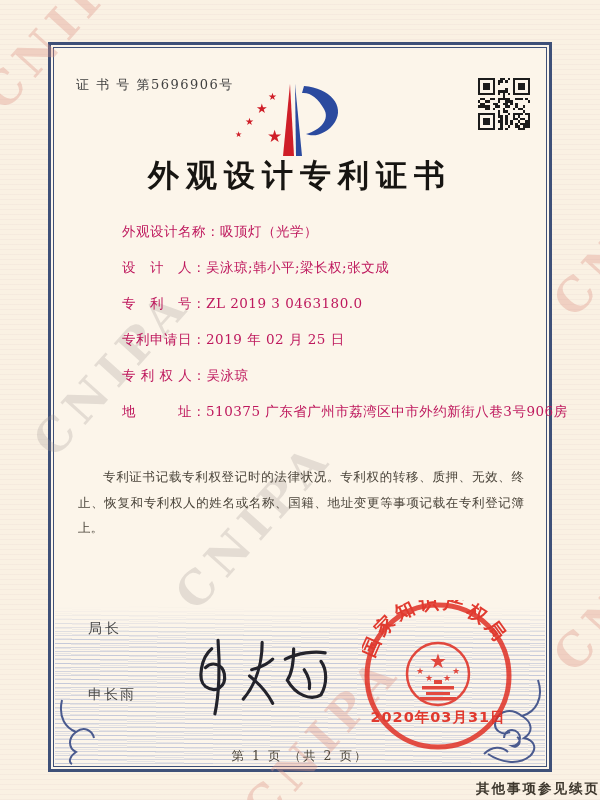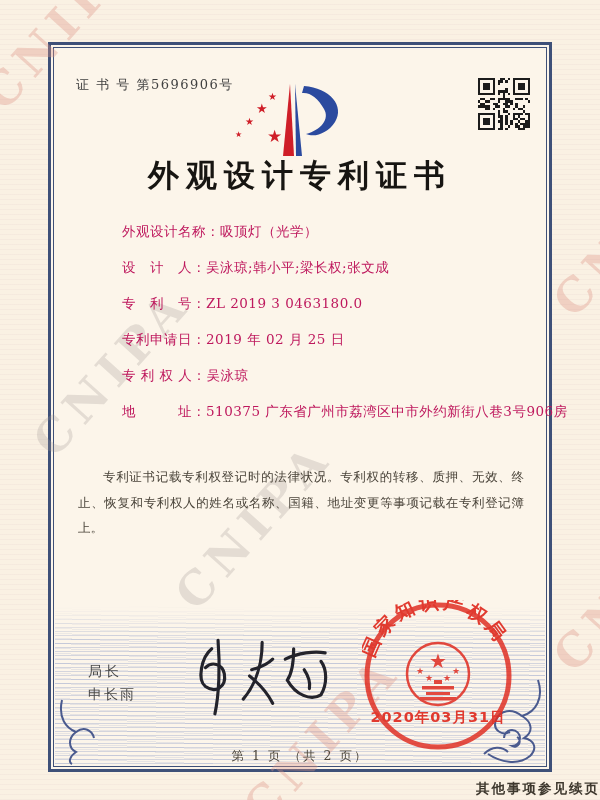"局长" .signoff-title { top: 663px -> 620px }
